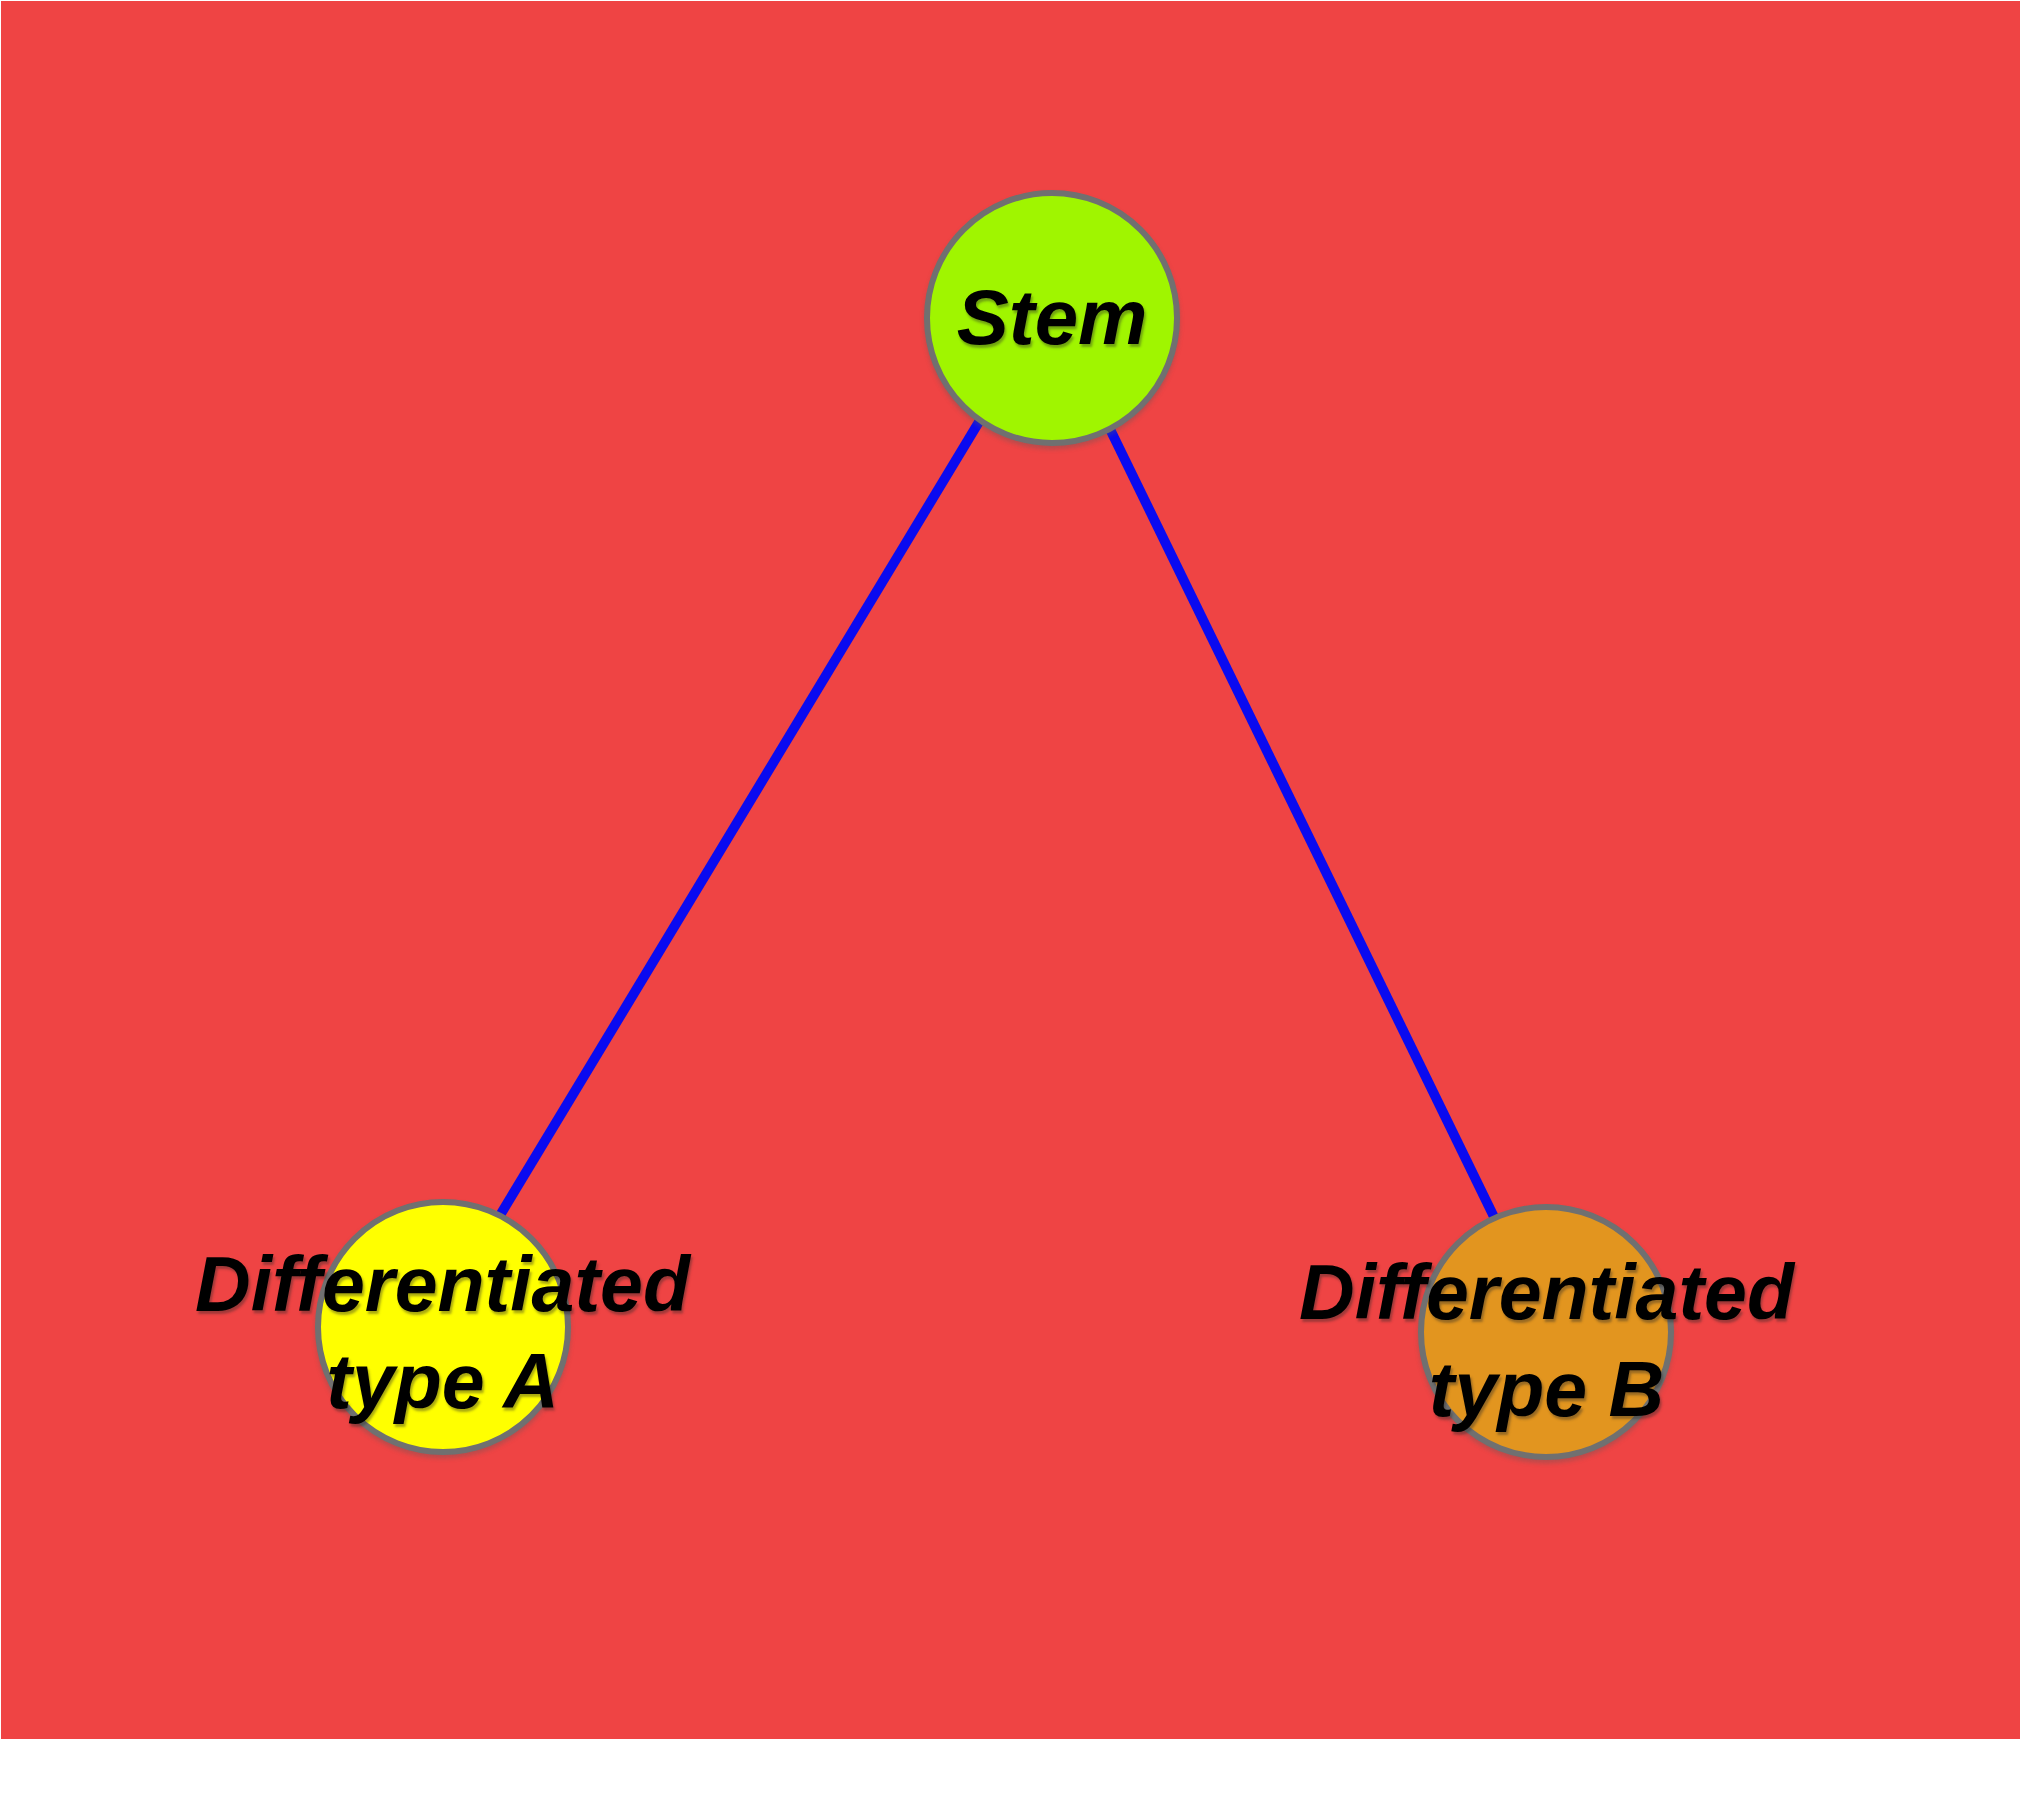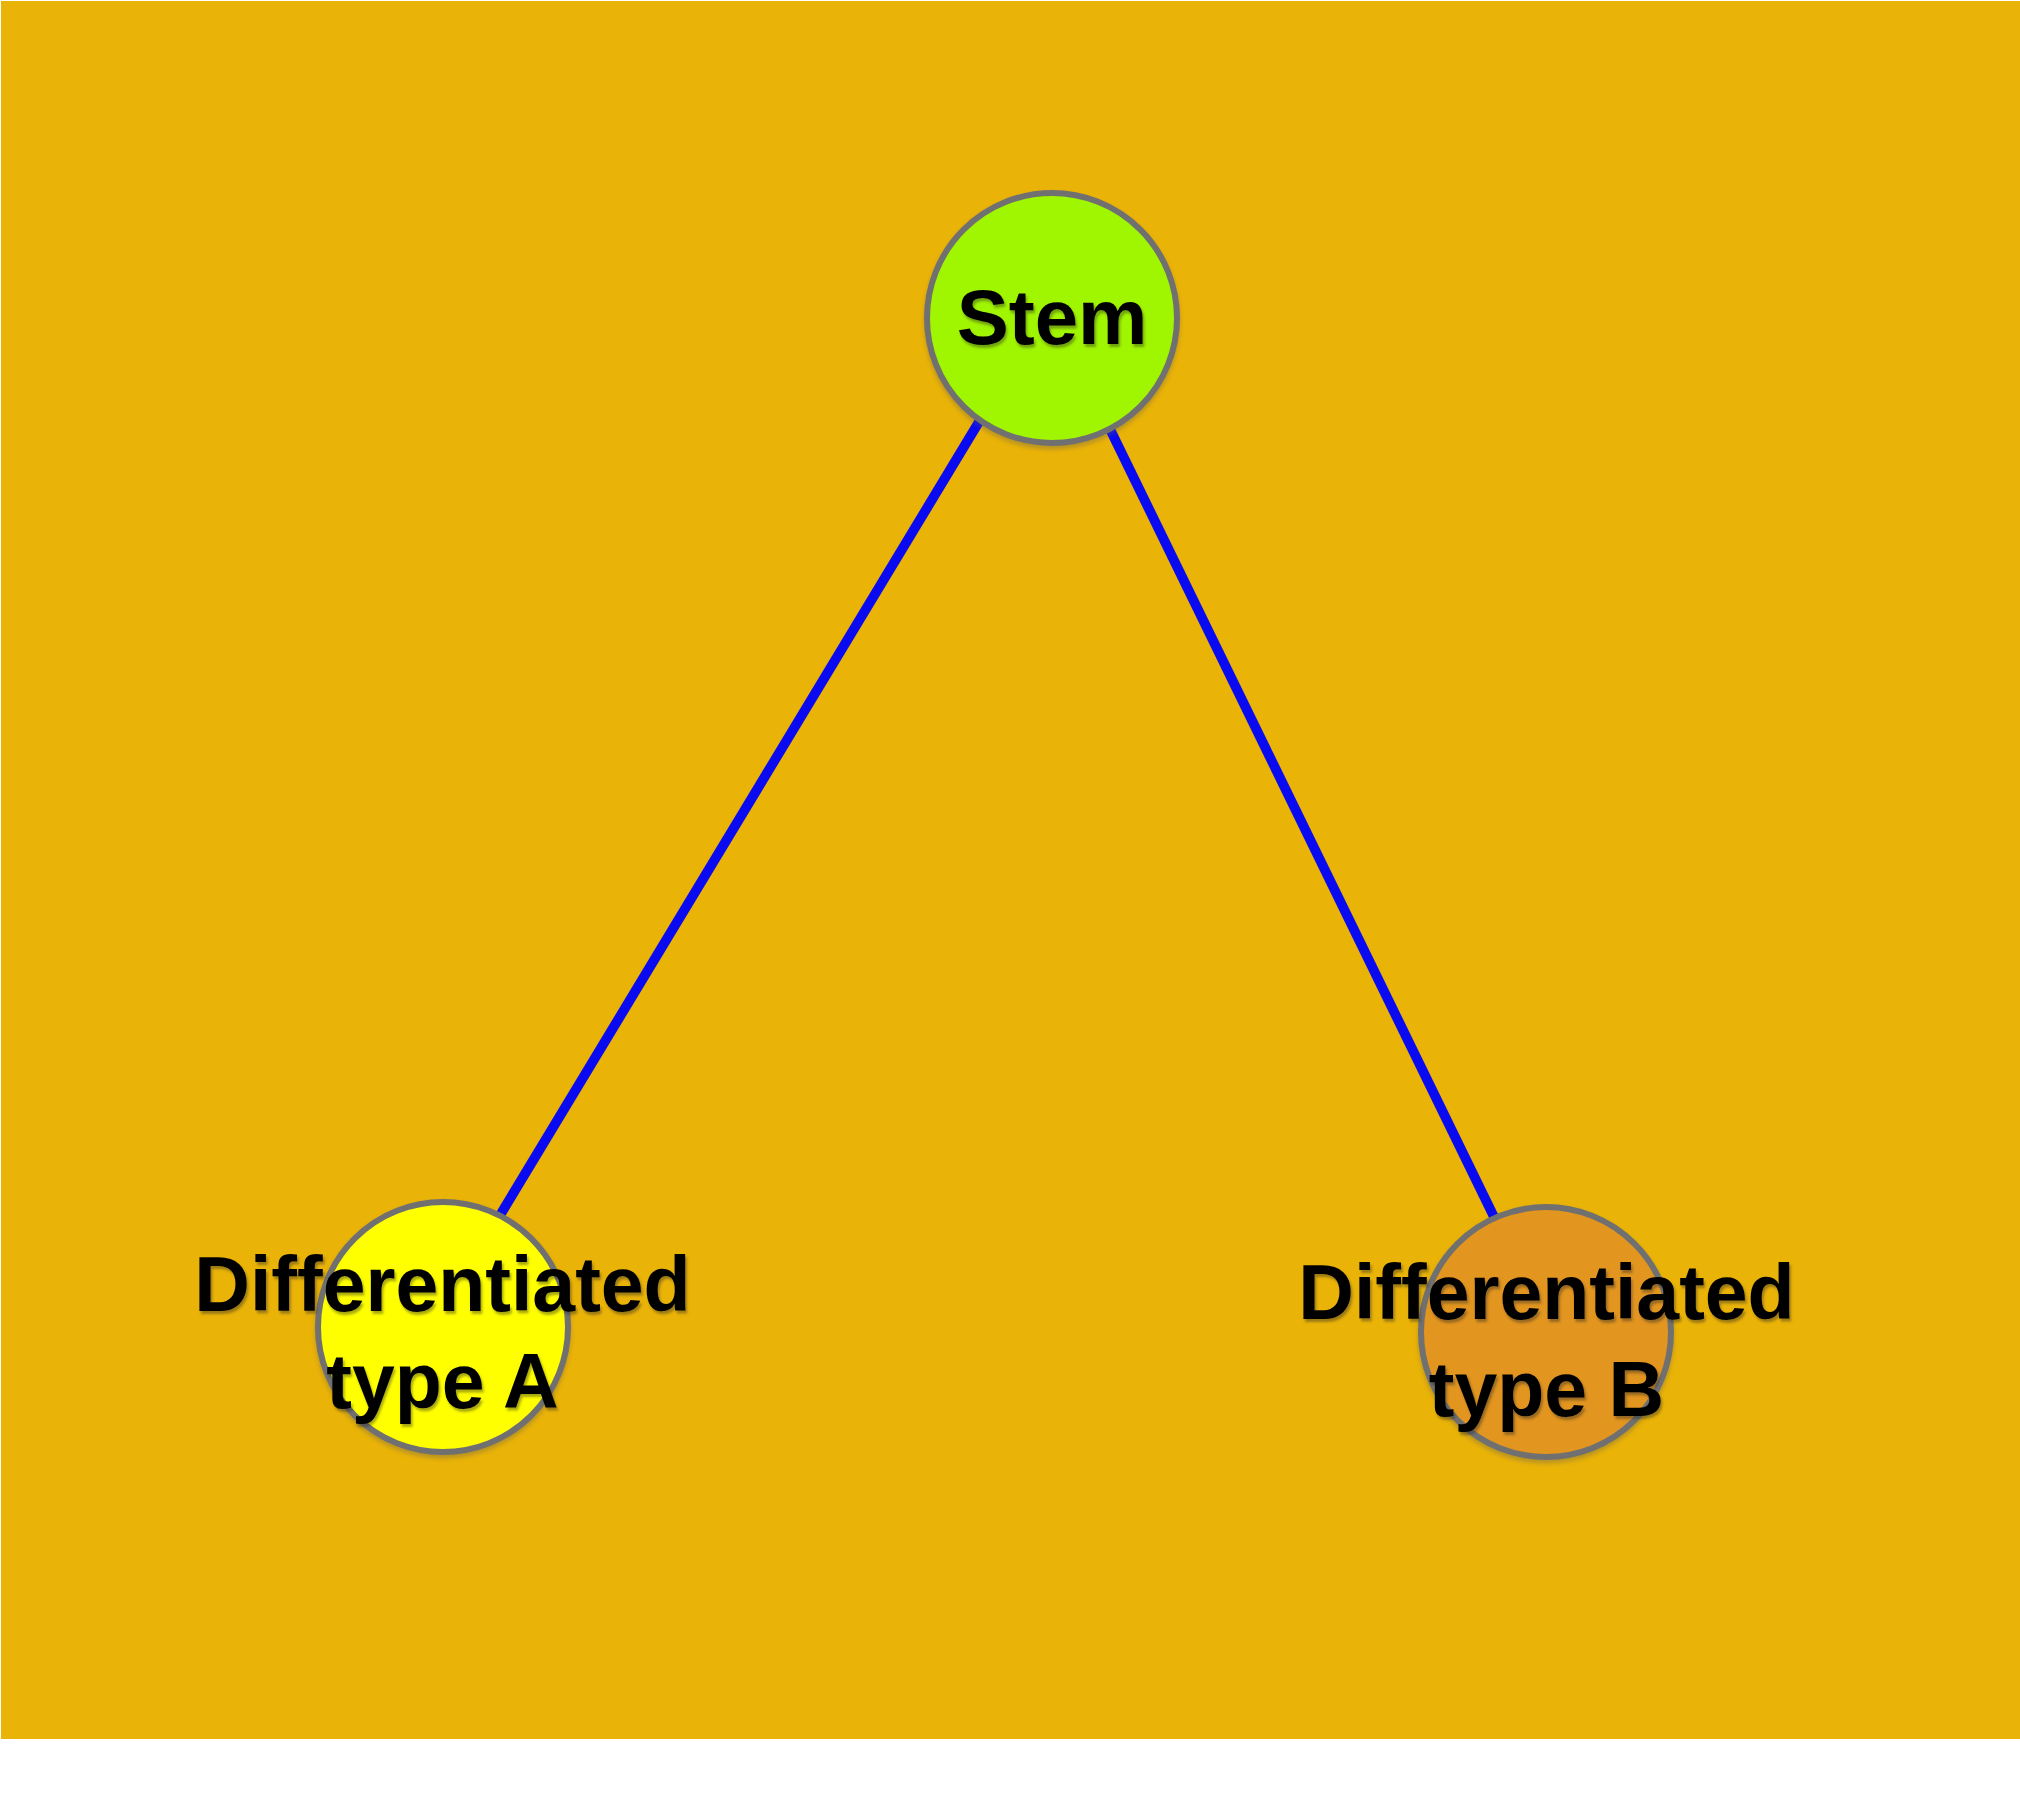"Stem" .canvas { background: #eab308 -> #ef4444; font-style: none -> italic }
